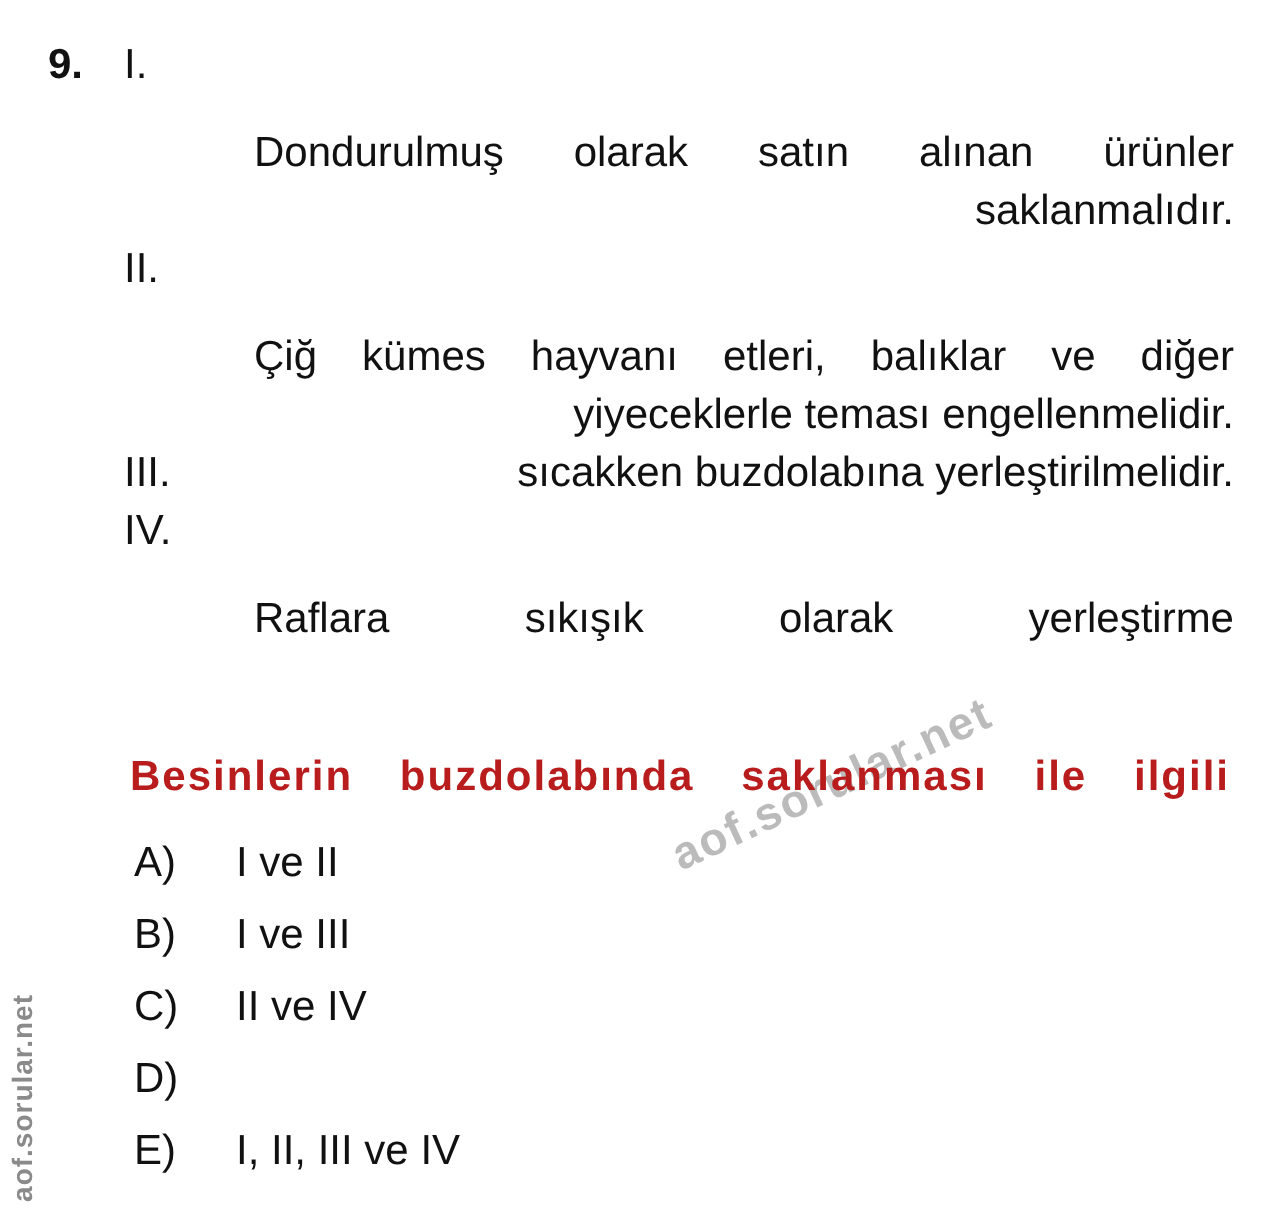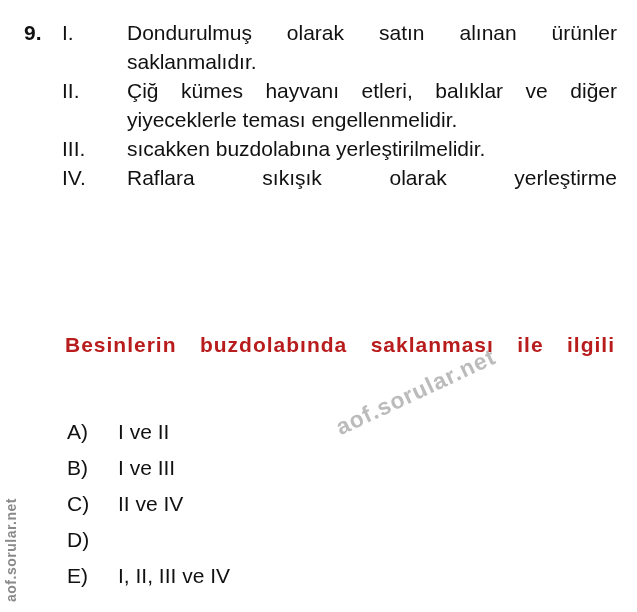"Dondurulmuş olarak satın alınan ürünler" .line.jl { margin-top: none -> 44px }
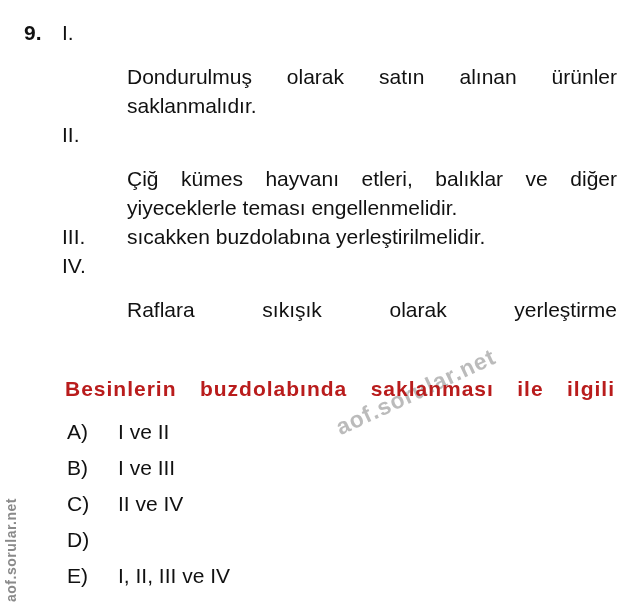"saklanmalıdır." .line.ll { text-align: left -> right }
